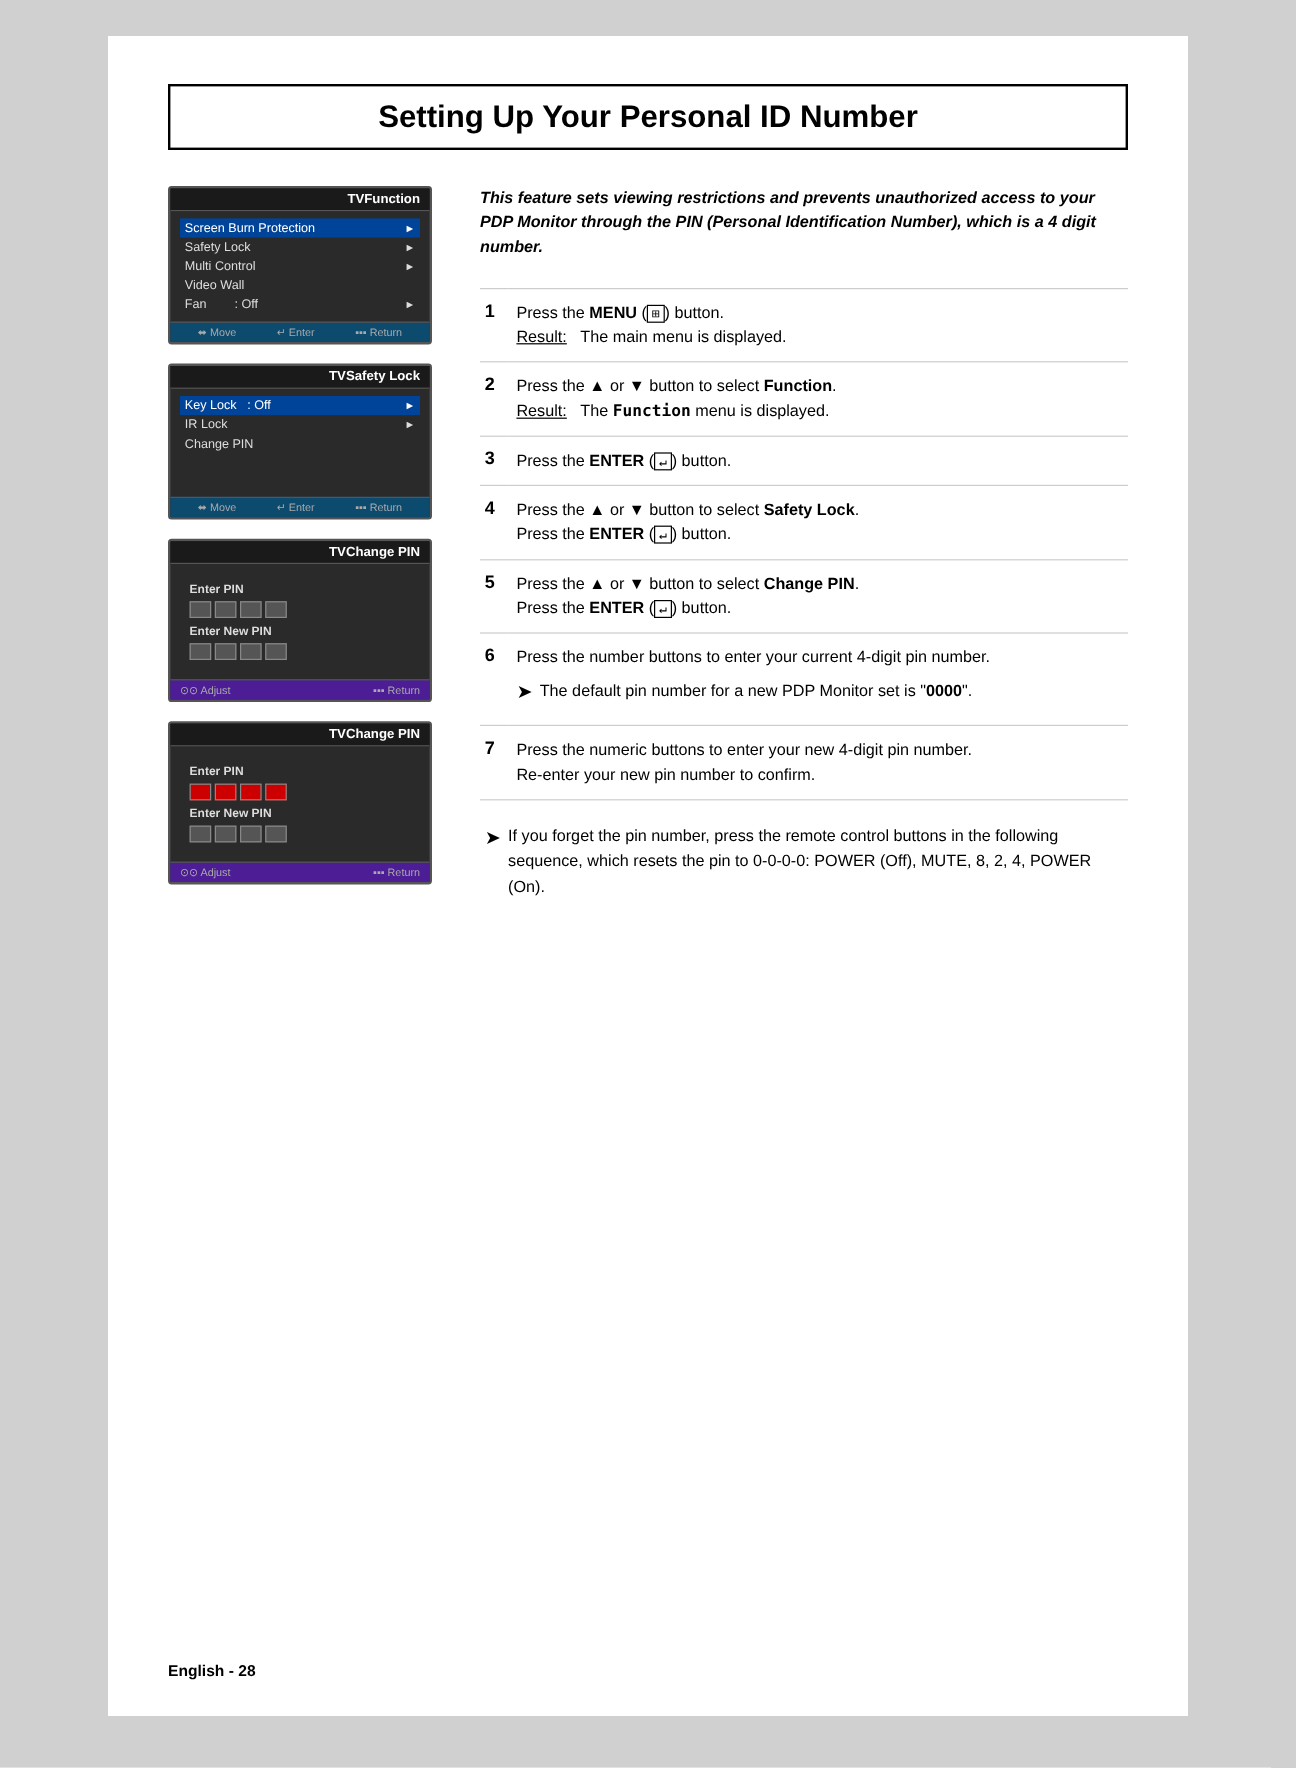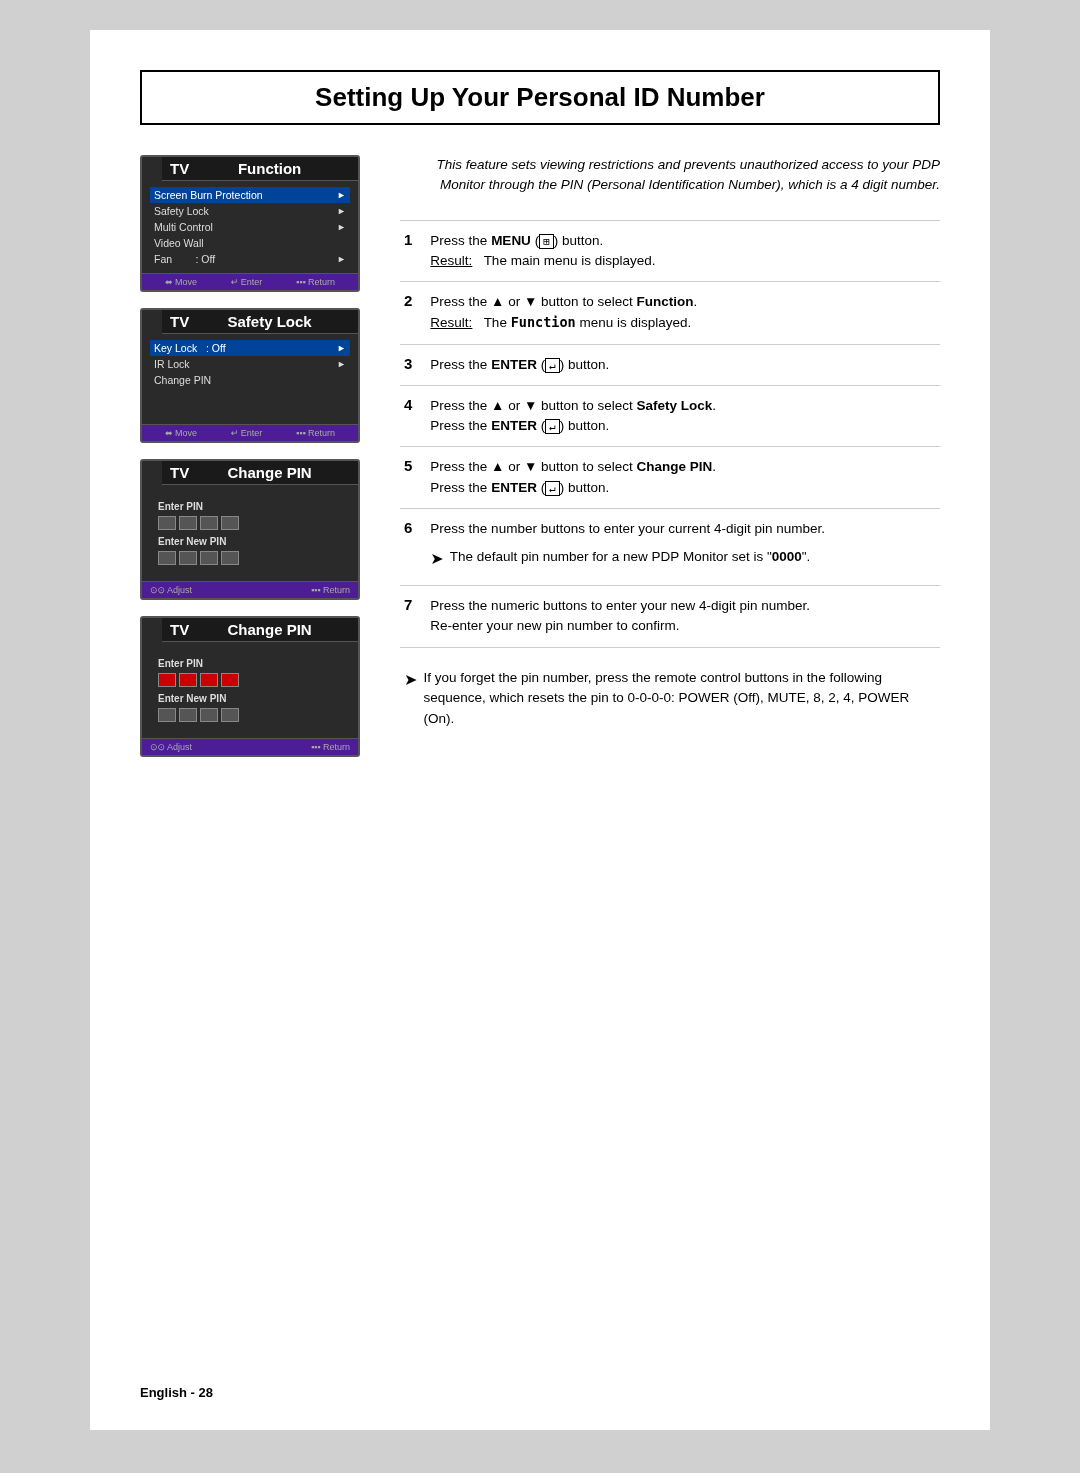"TV" .tv-header { font-size: 15px -> 11px; justify-content: space-between -> flex-end; margin-left: 20px -> none }
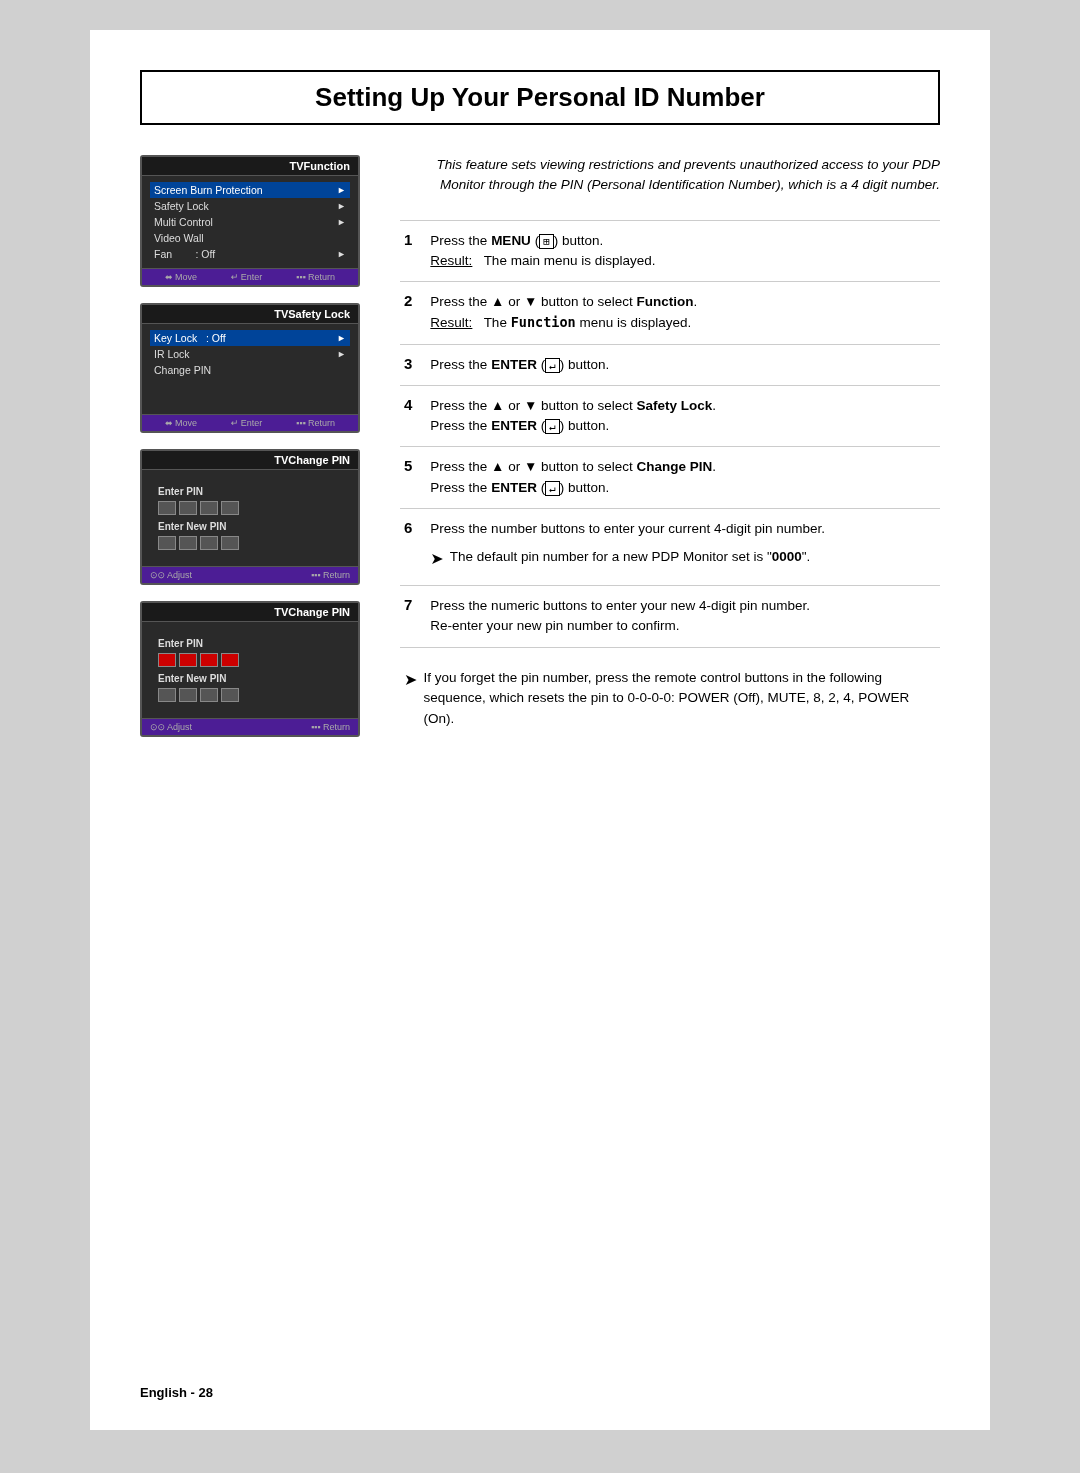"This feature sets viewing restrictions" .intro-text { font-weight: normal -> bold; text-align: right -> none }
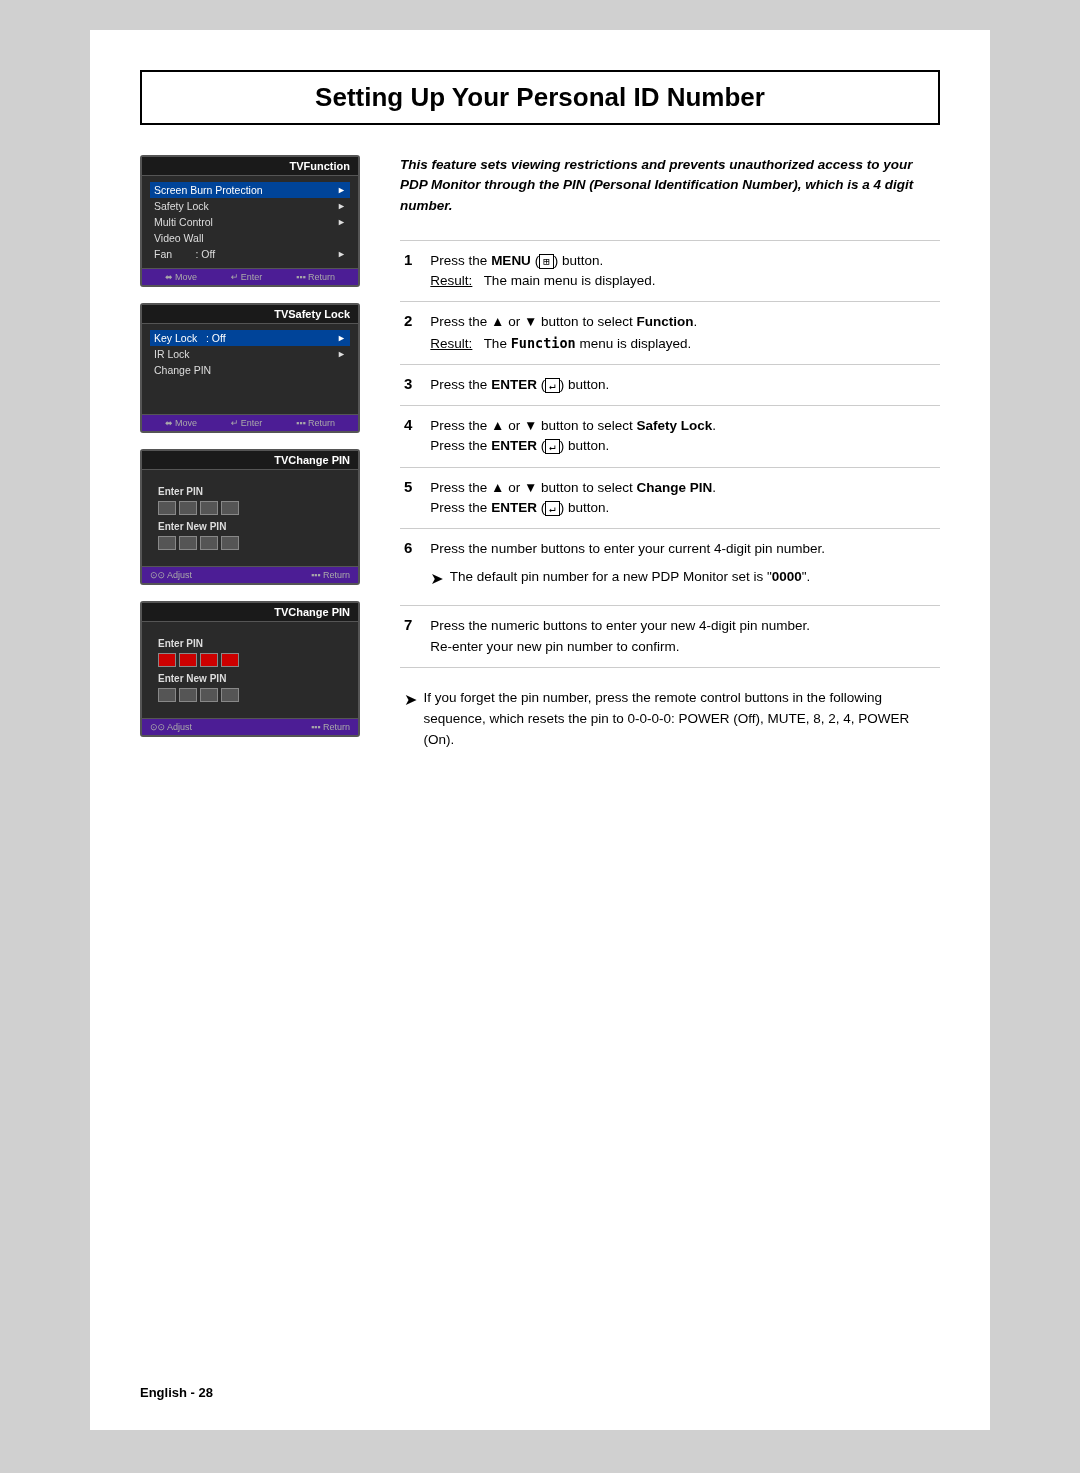"⬌ Move" .tv-footer { background: #4c1d95 -> #0c4a6e }
